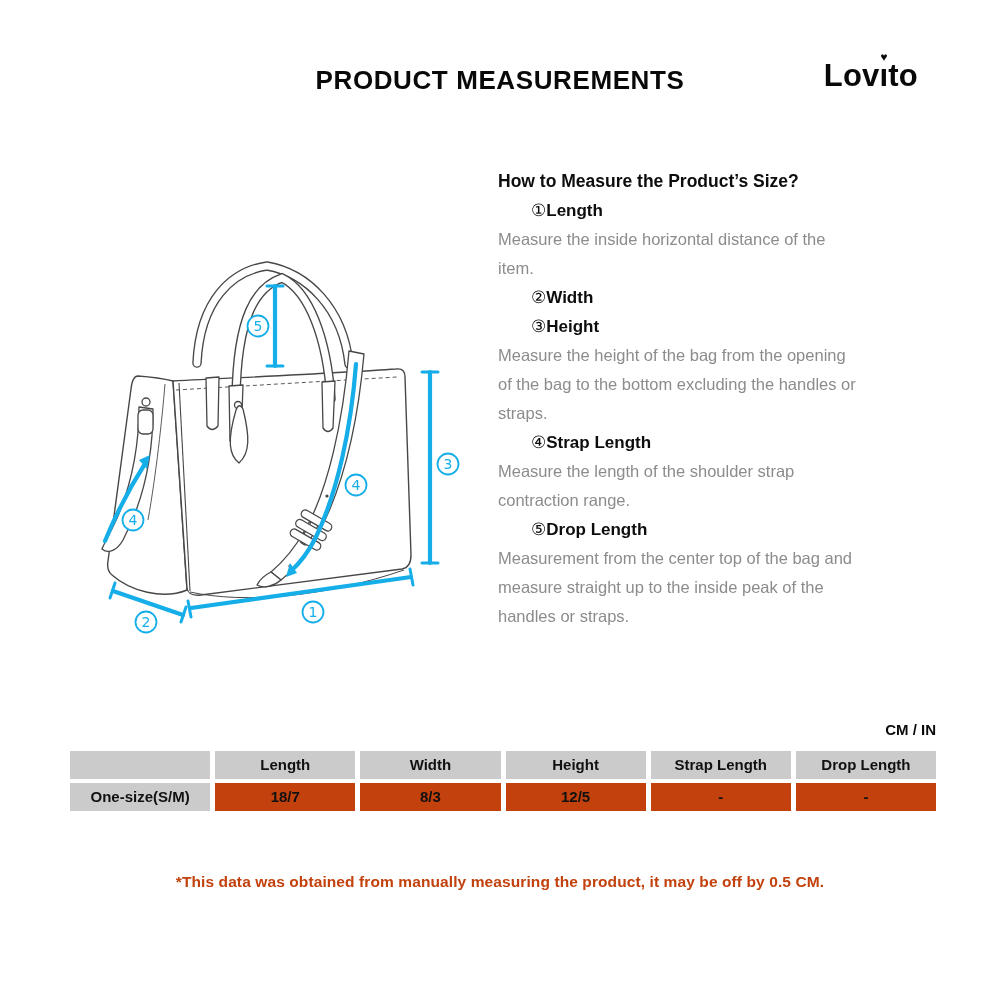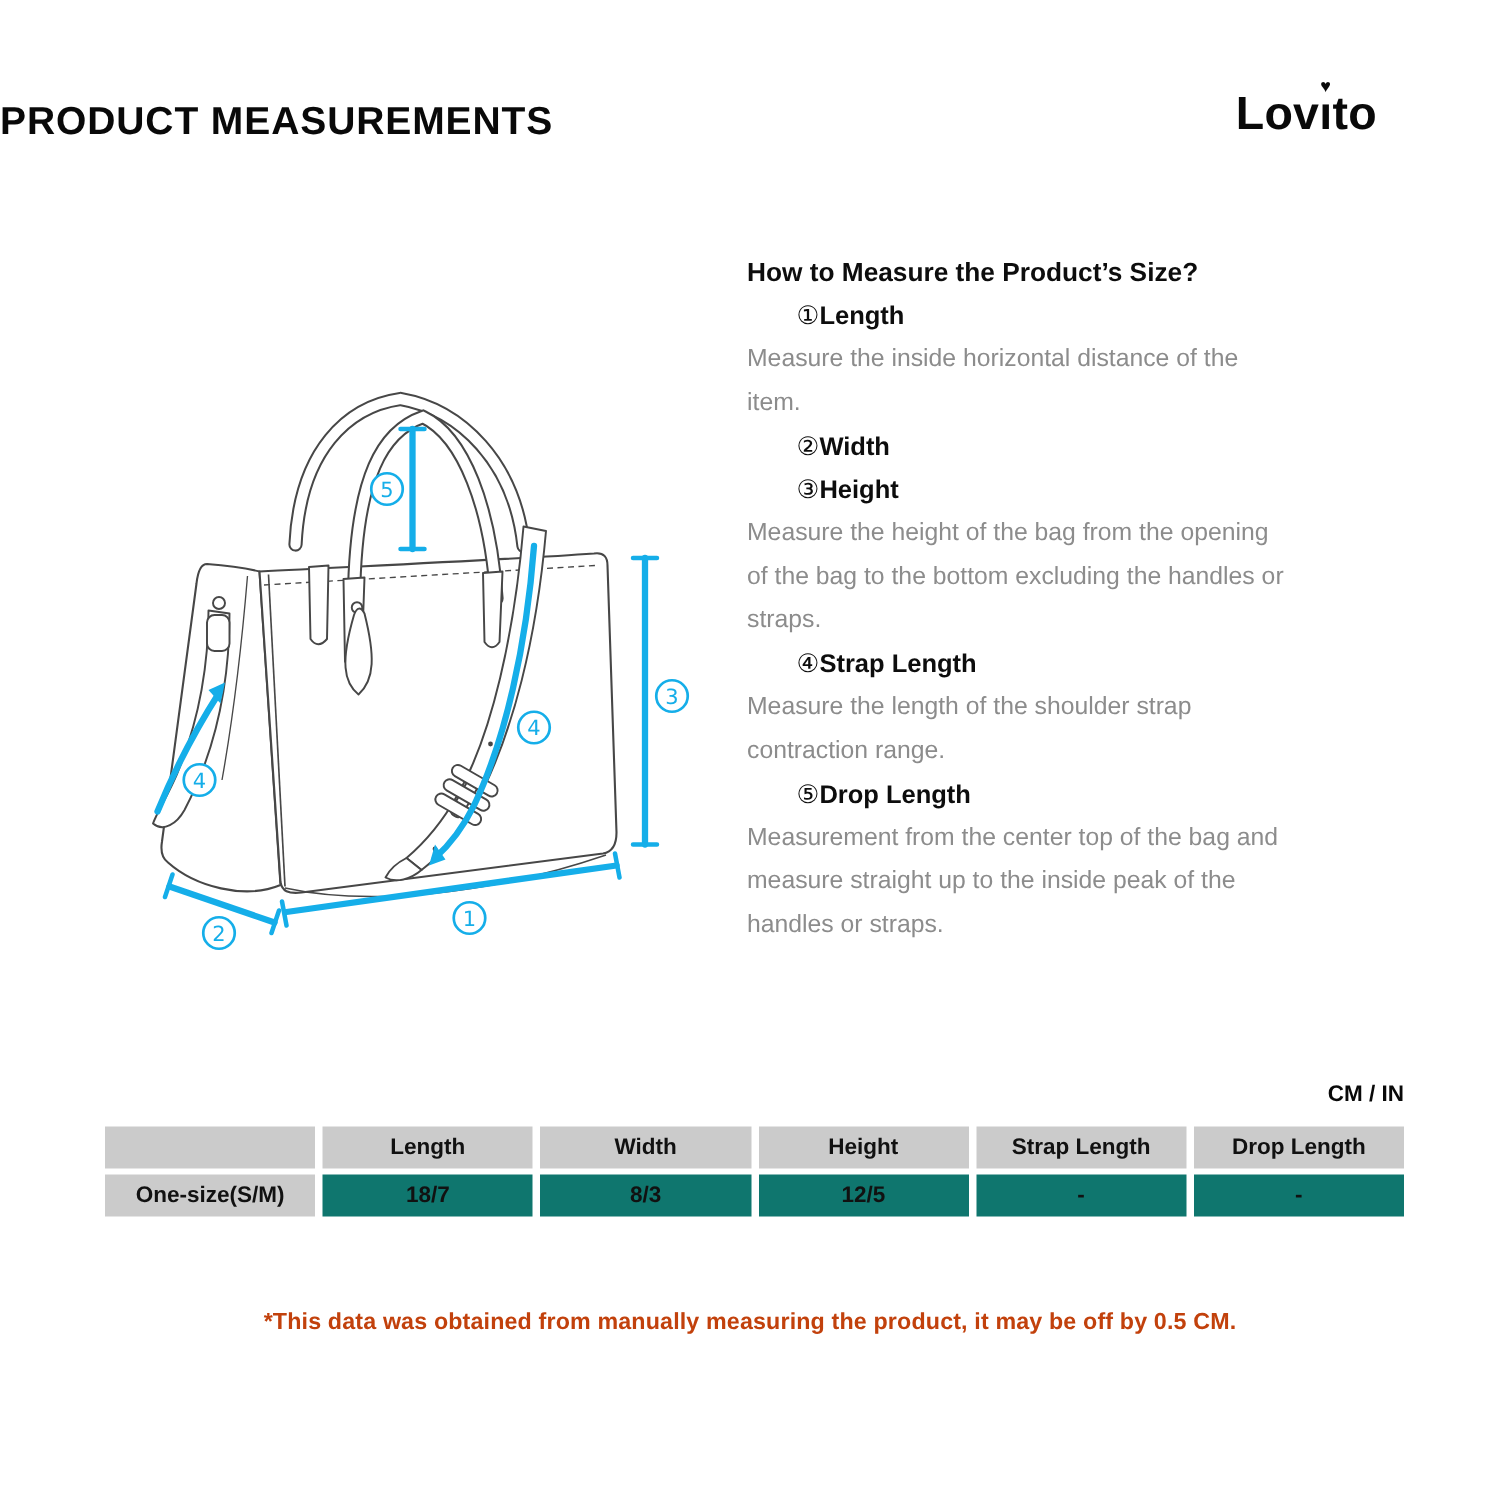"PRODUCT MEASUREMENTS" .title { text-align: left -> center }
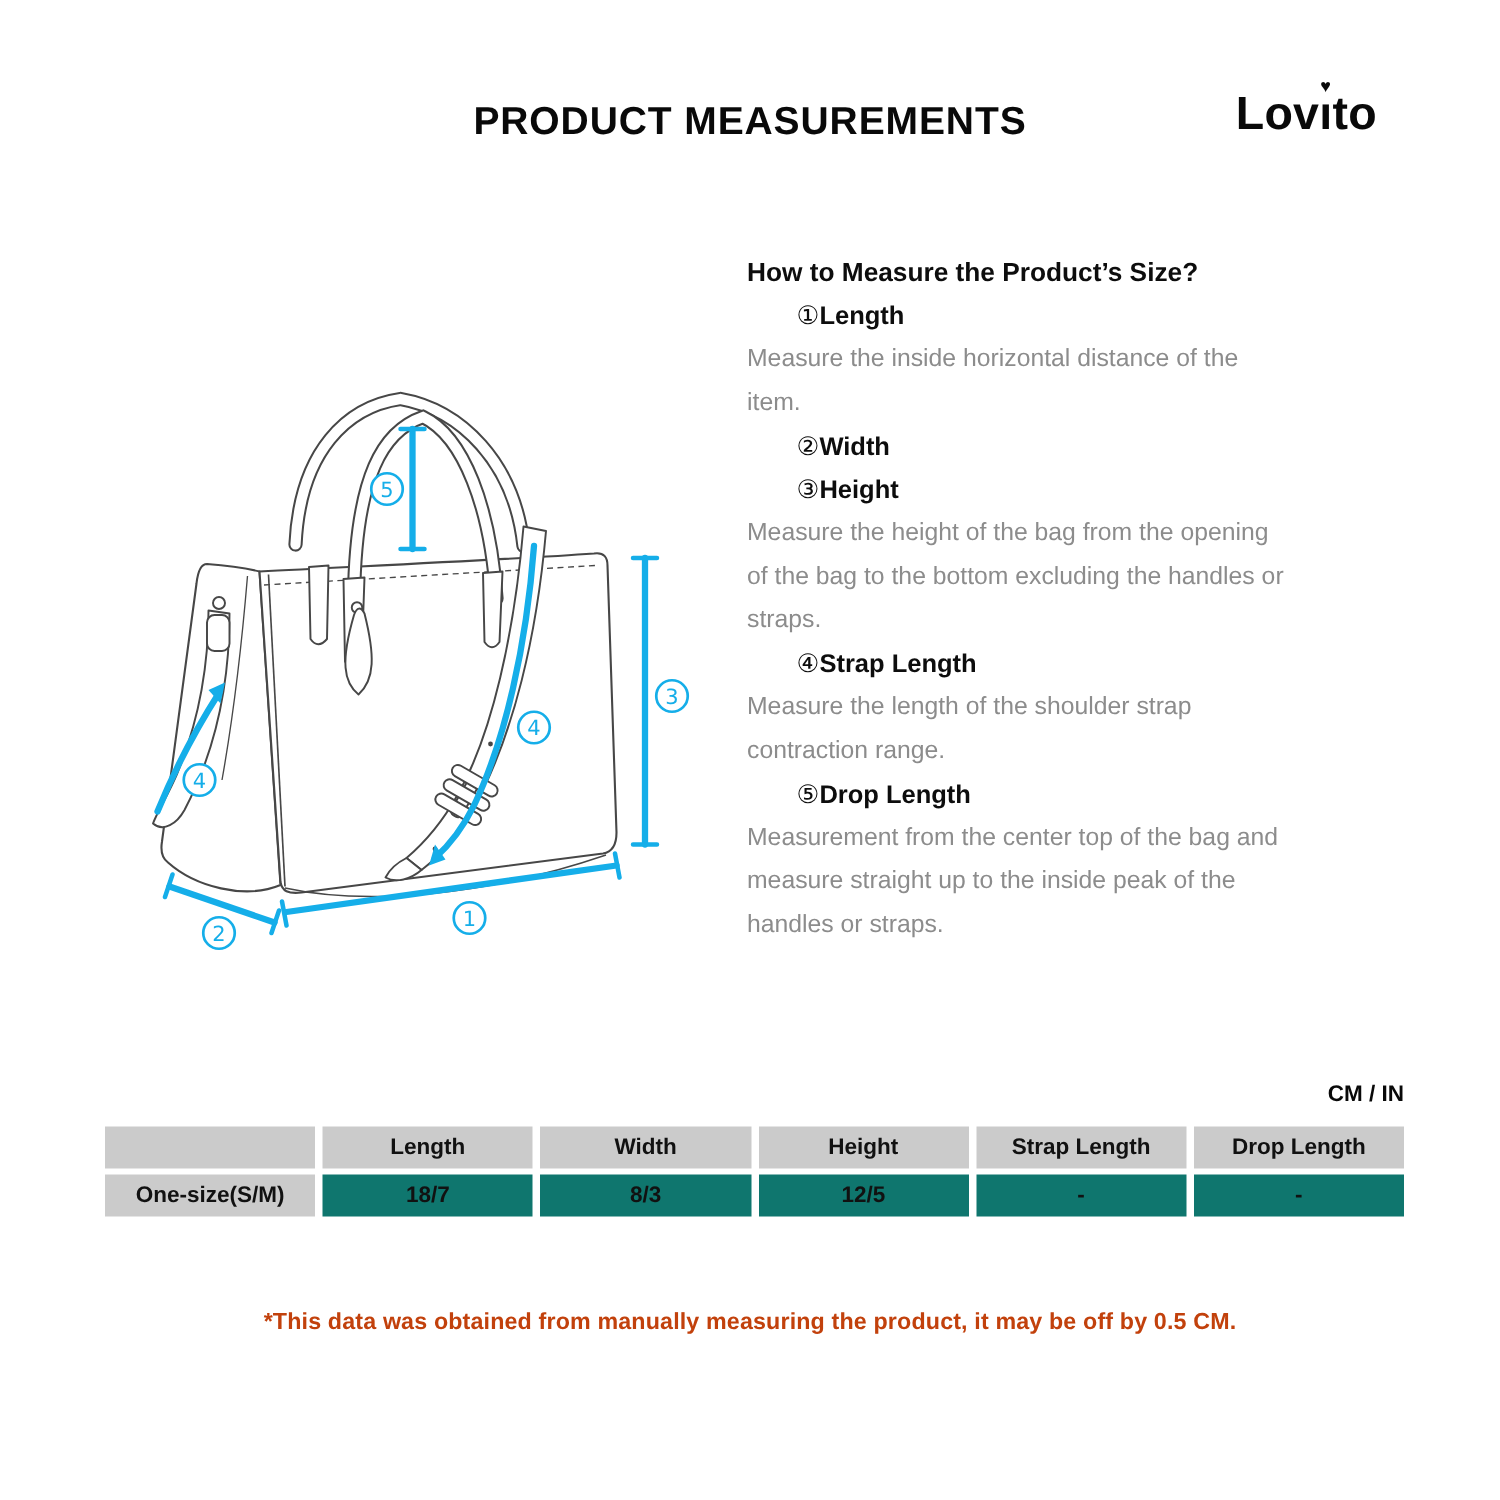"18/7" .size-table .cell { background: #0f766e -> #c2410c }
